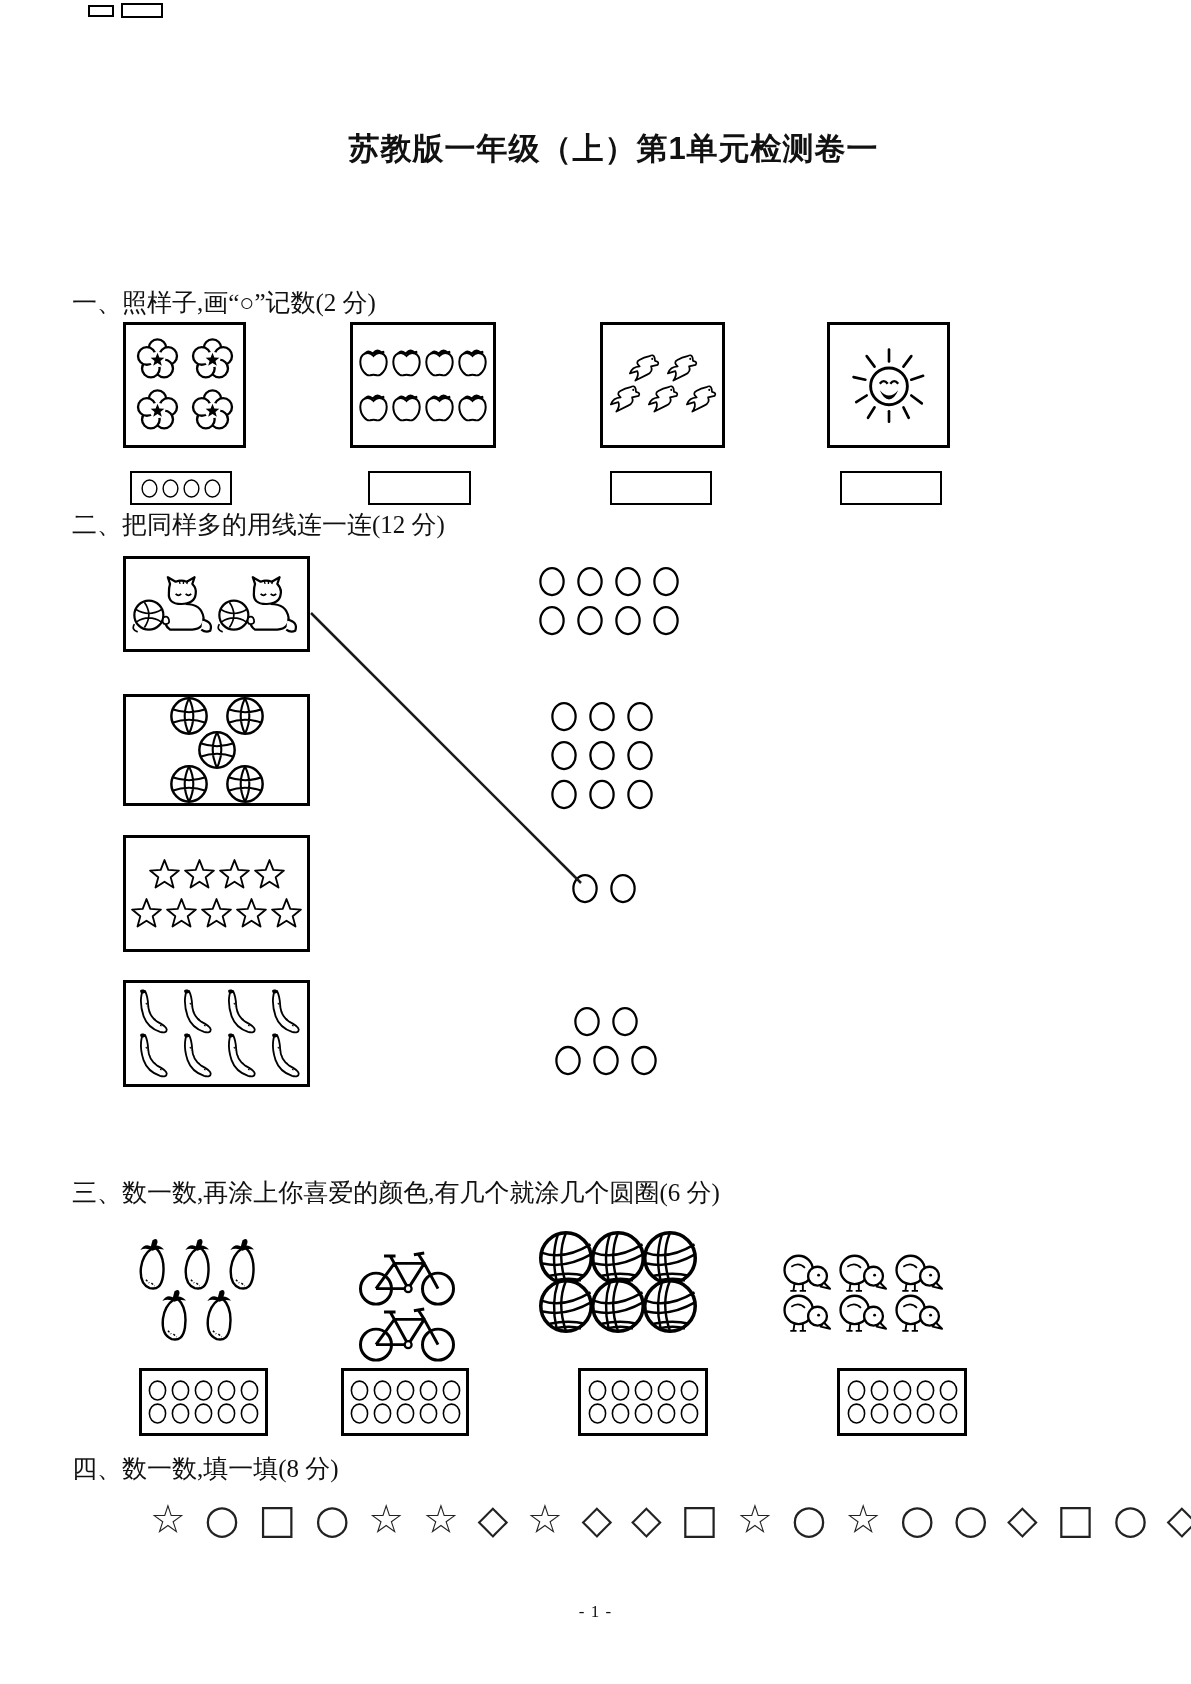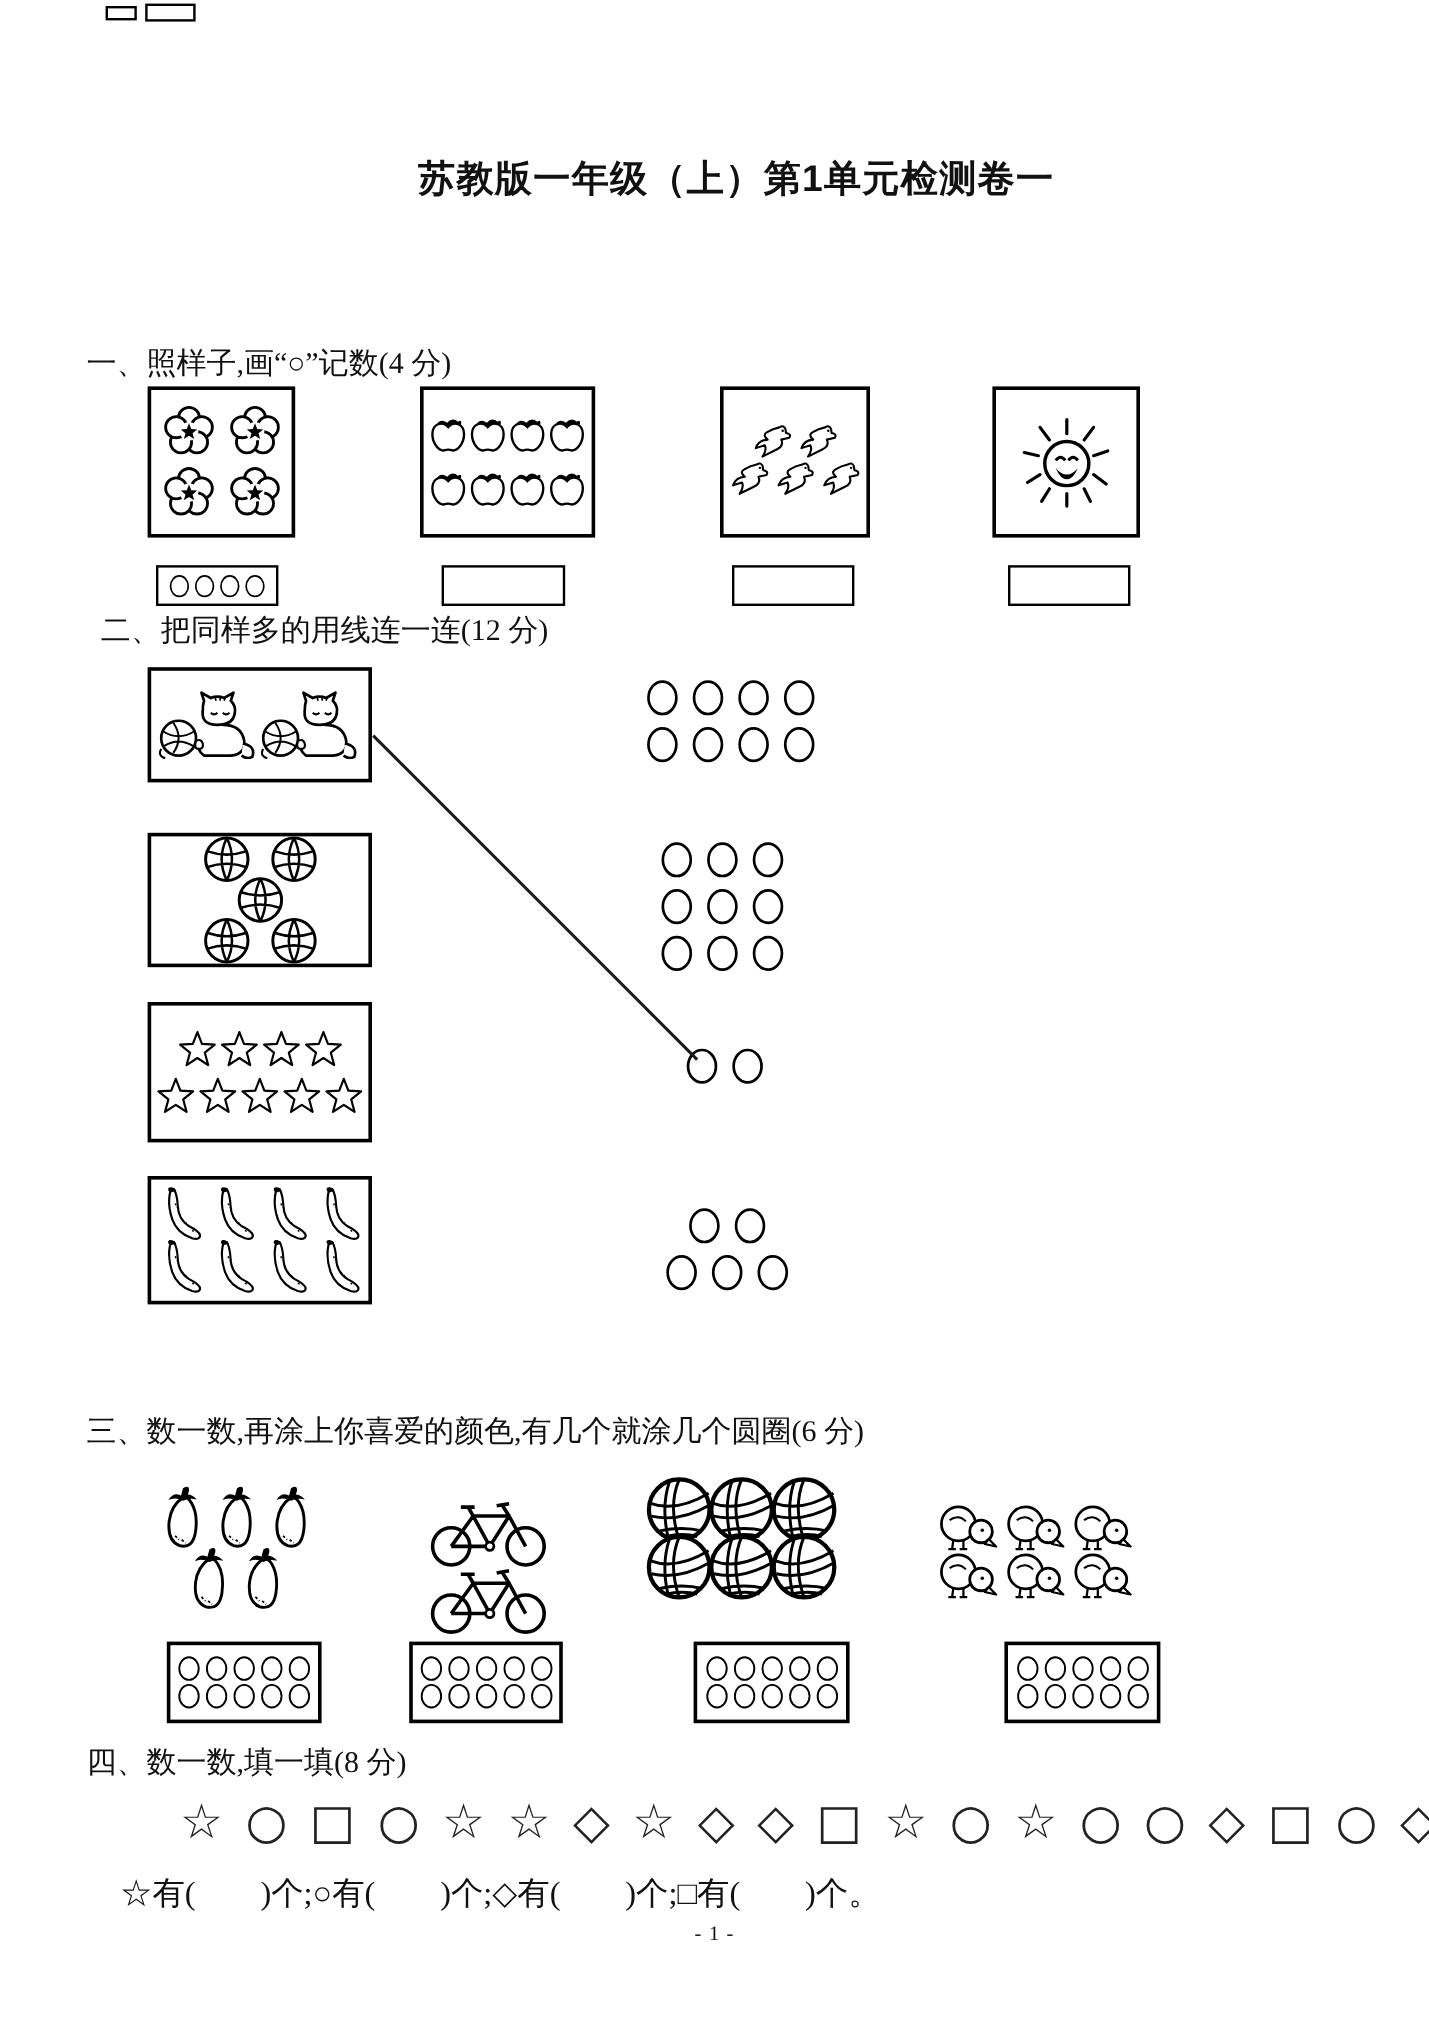"一、照样子,画“○”记数(4 分)" div.heading { text: 4 -> 2 }
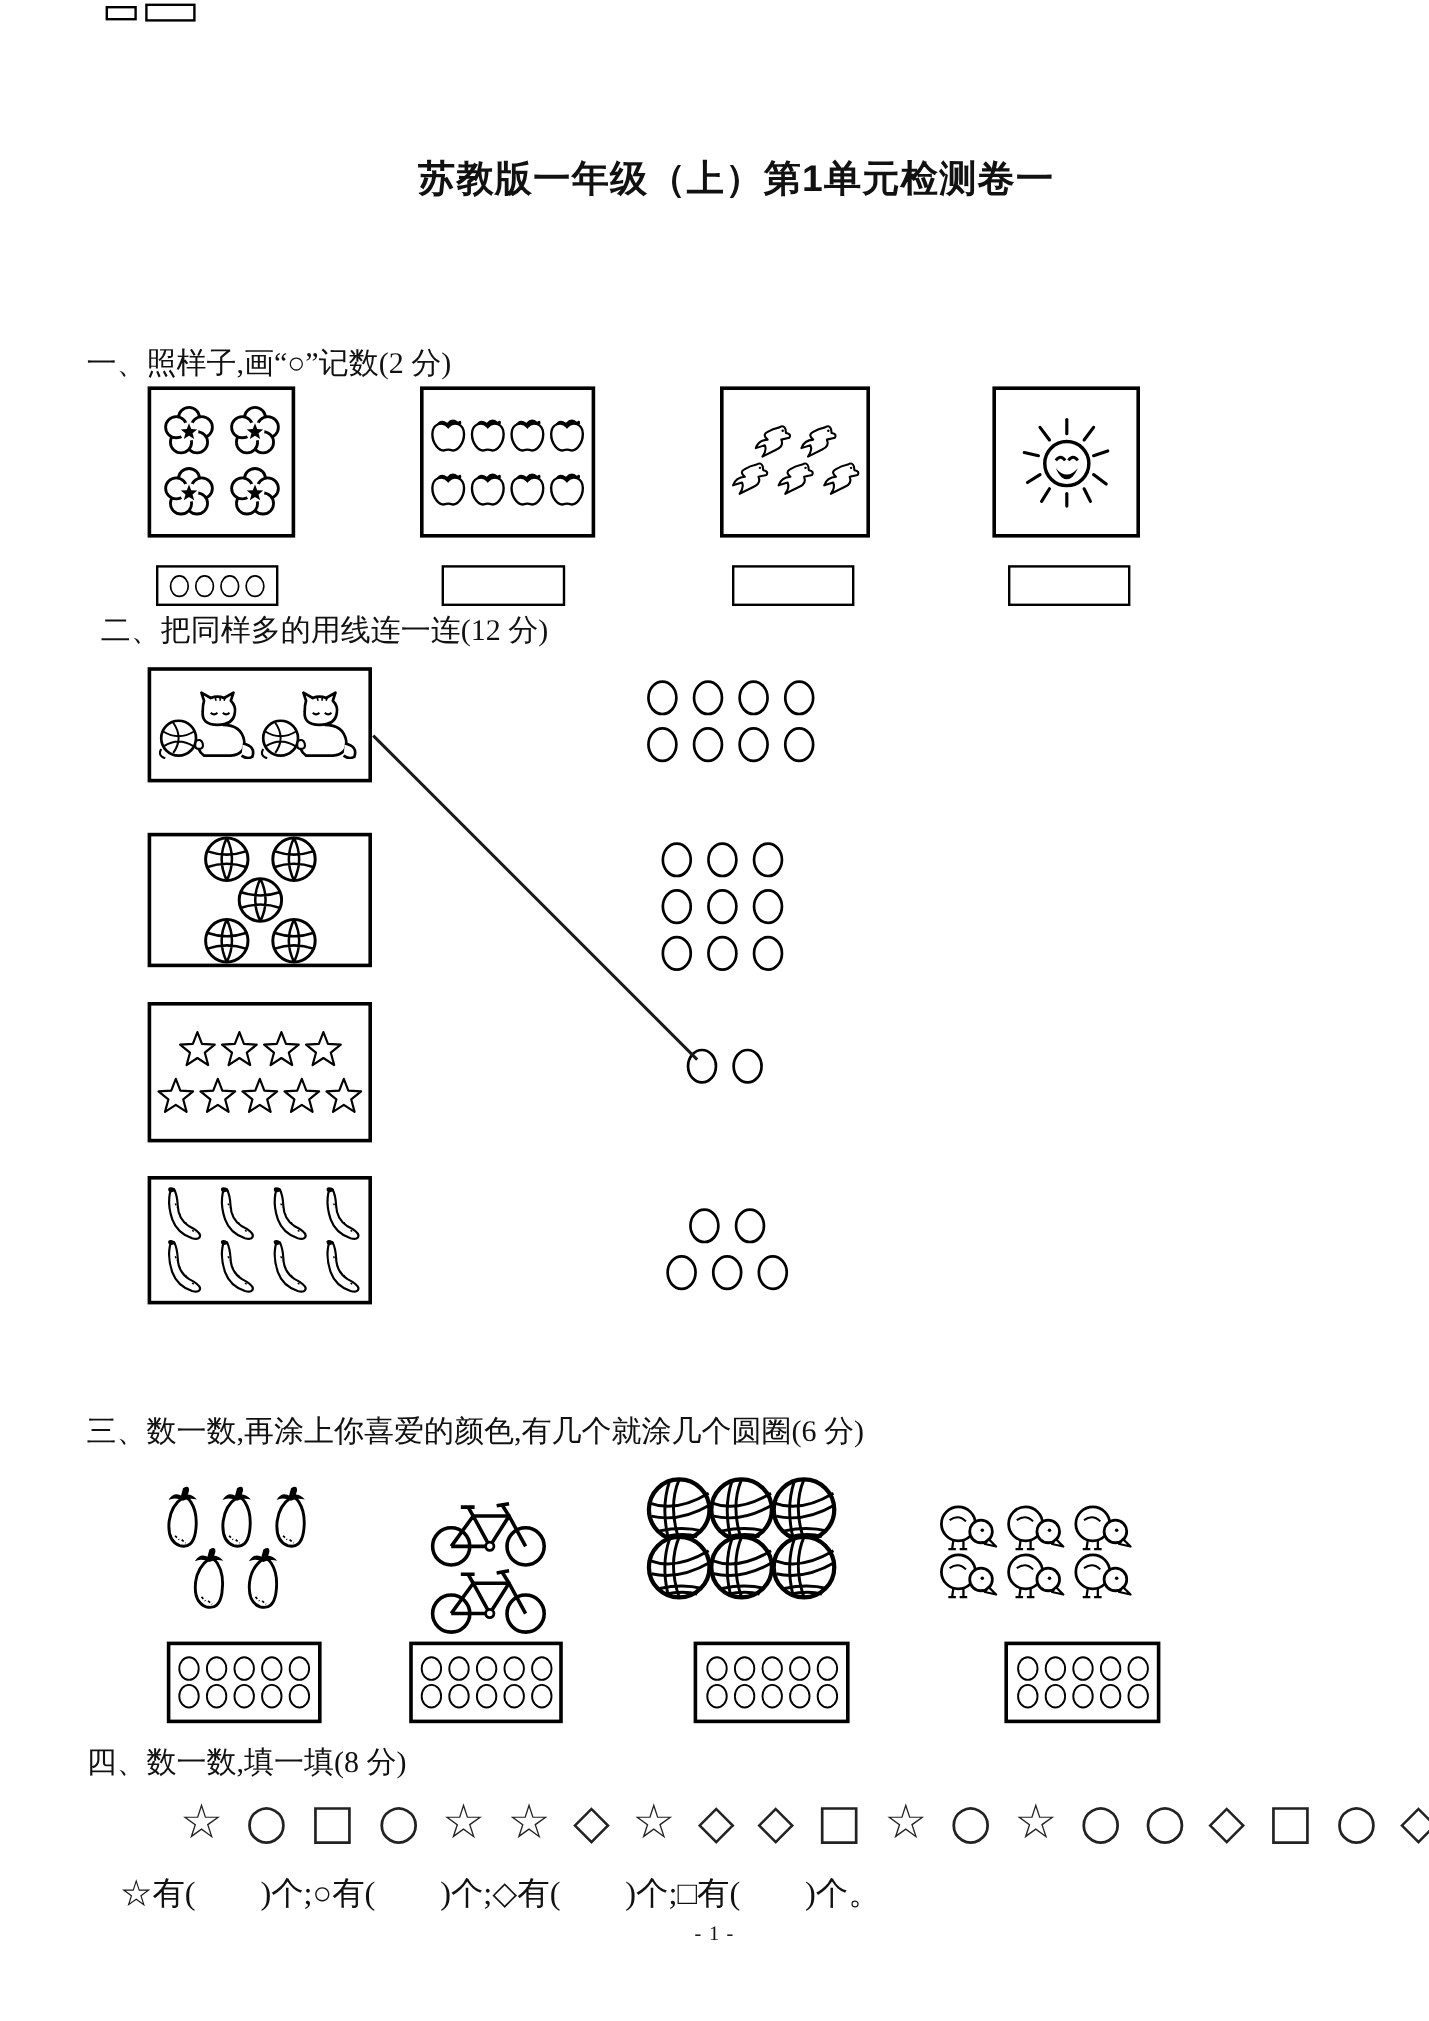"二、把同样多的用线连一连(12 分)" div.heading { margin-left: 12px -> none }
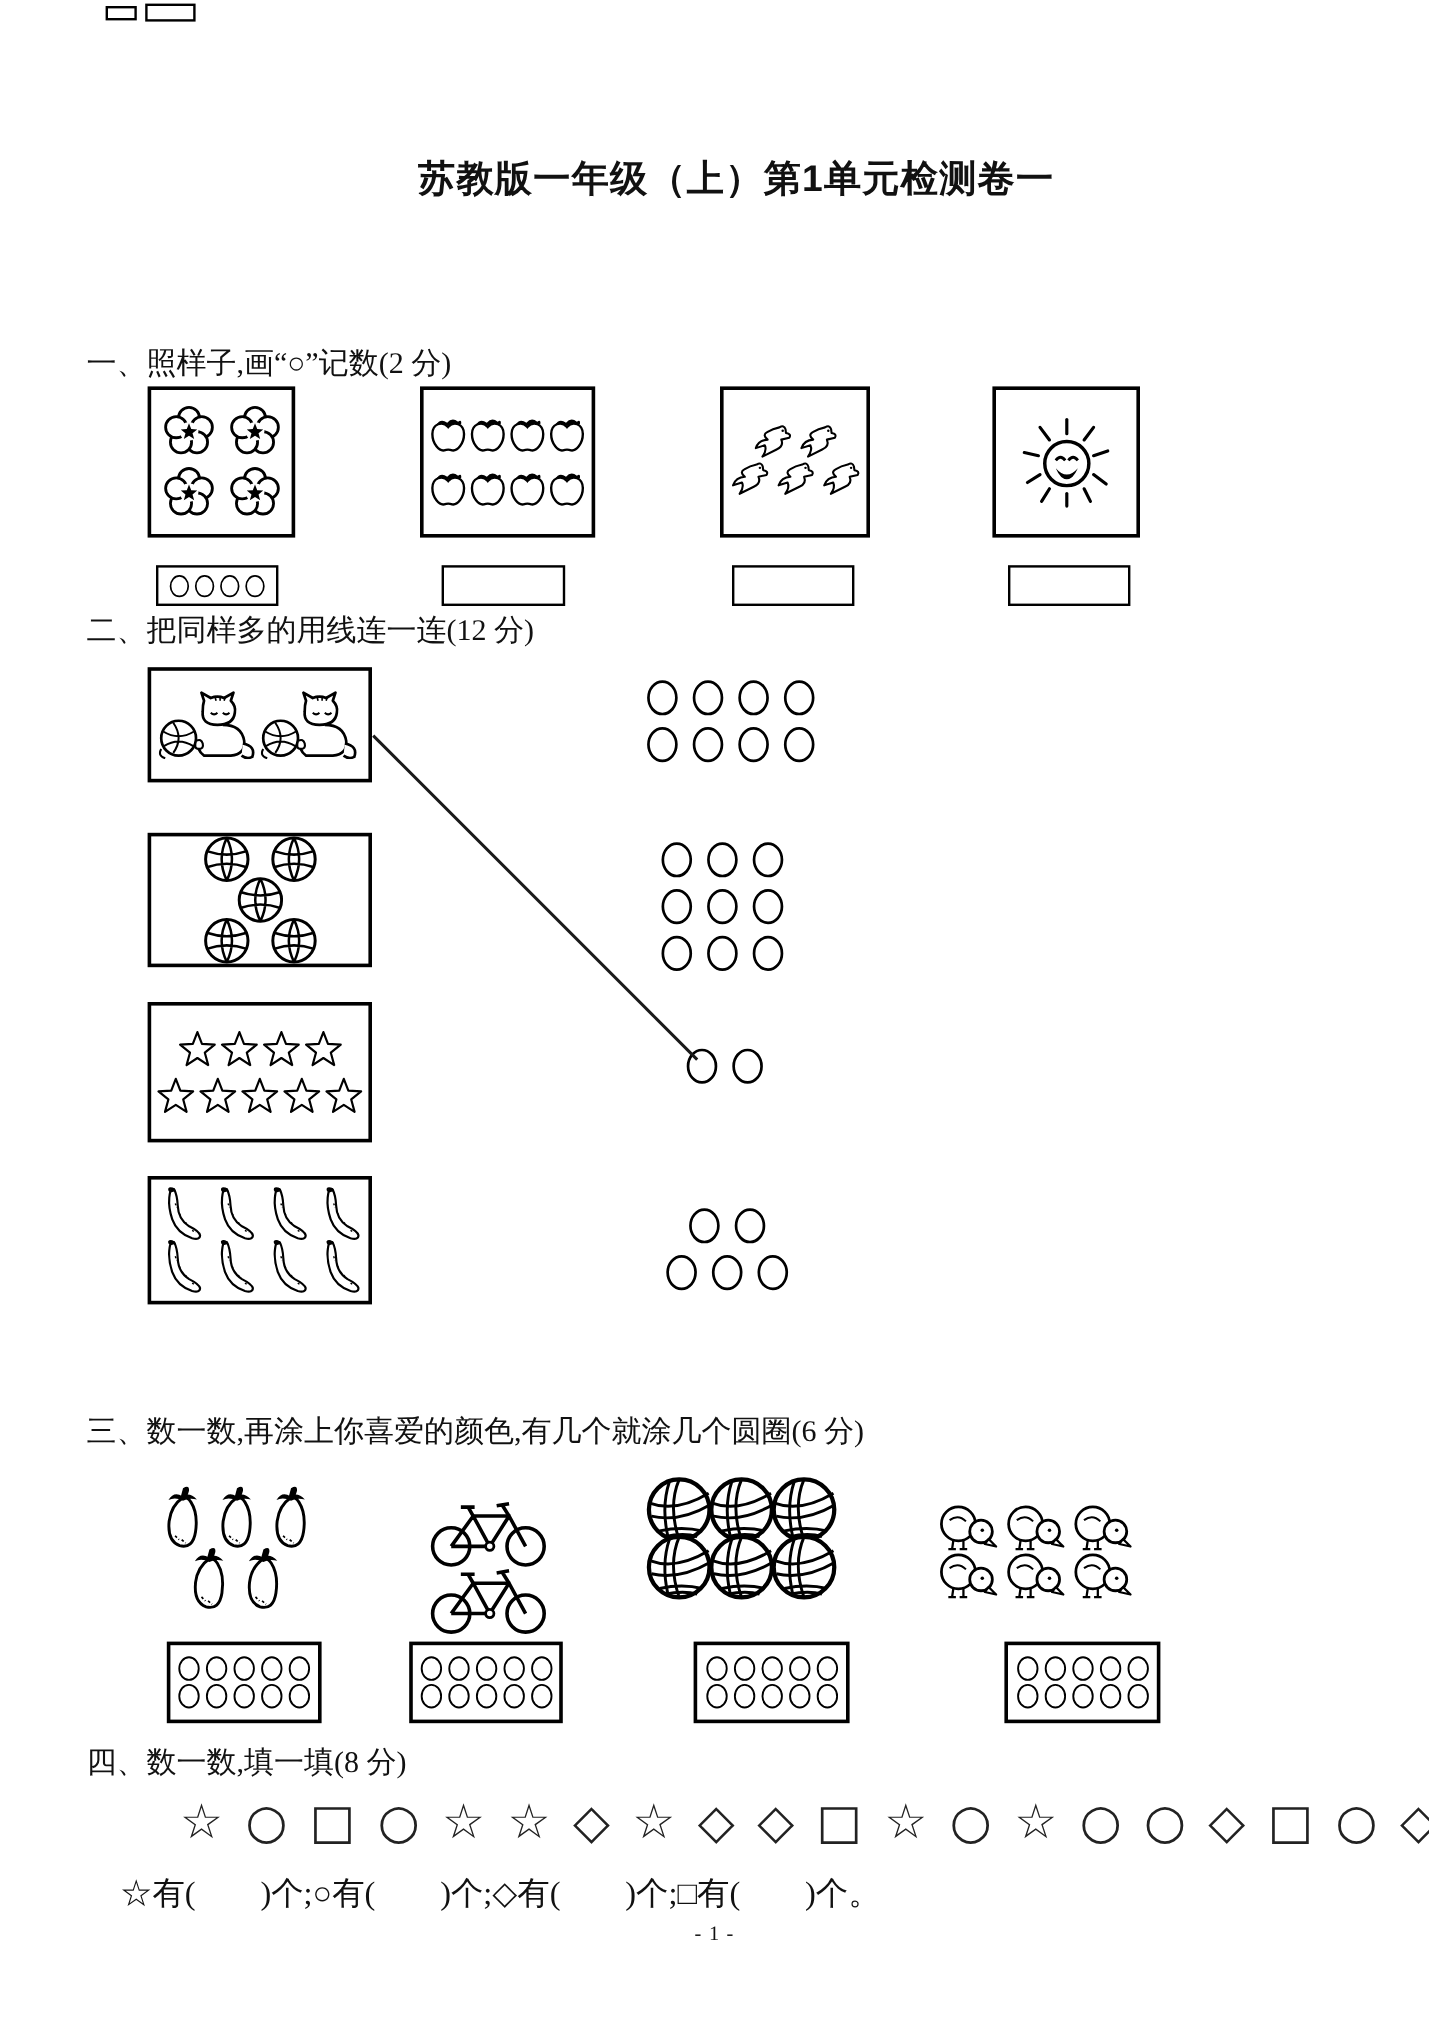"☆有( )个;○有( )个;◇有( )个;□有( )个。" div.fill-line { html: <div>☆有( )个;○有( )个;◇有( )个;□有( )个。</div> -> none }
